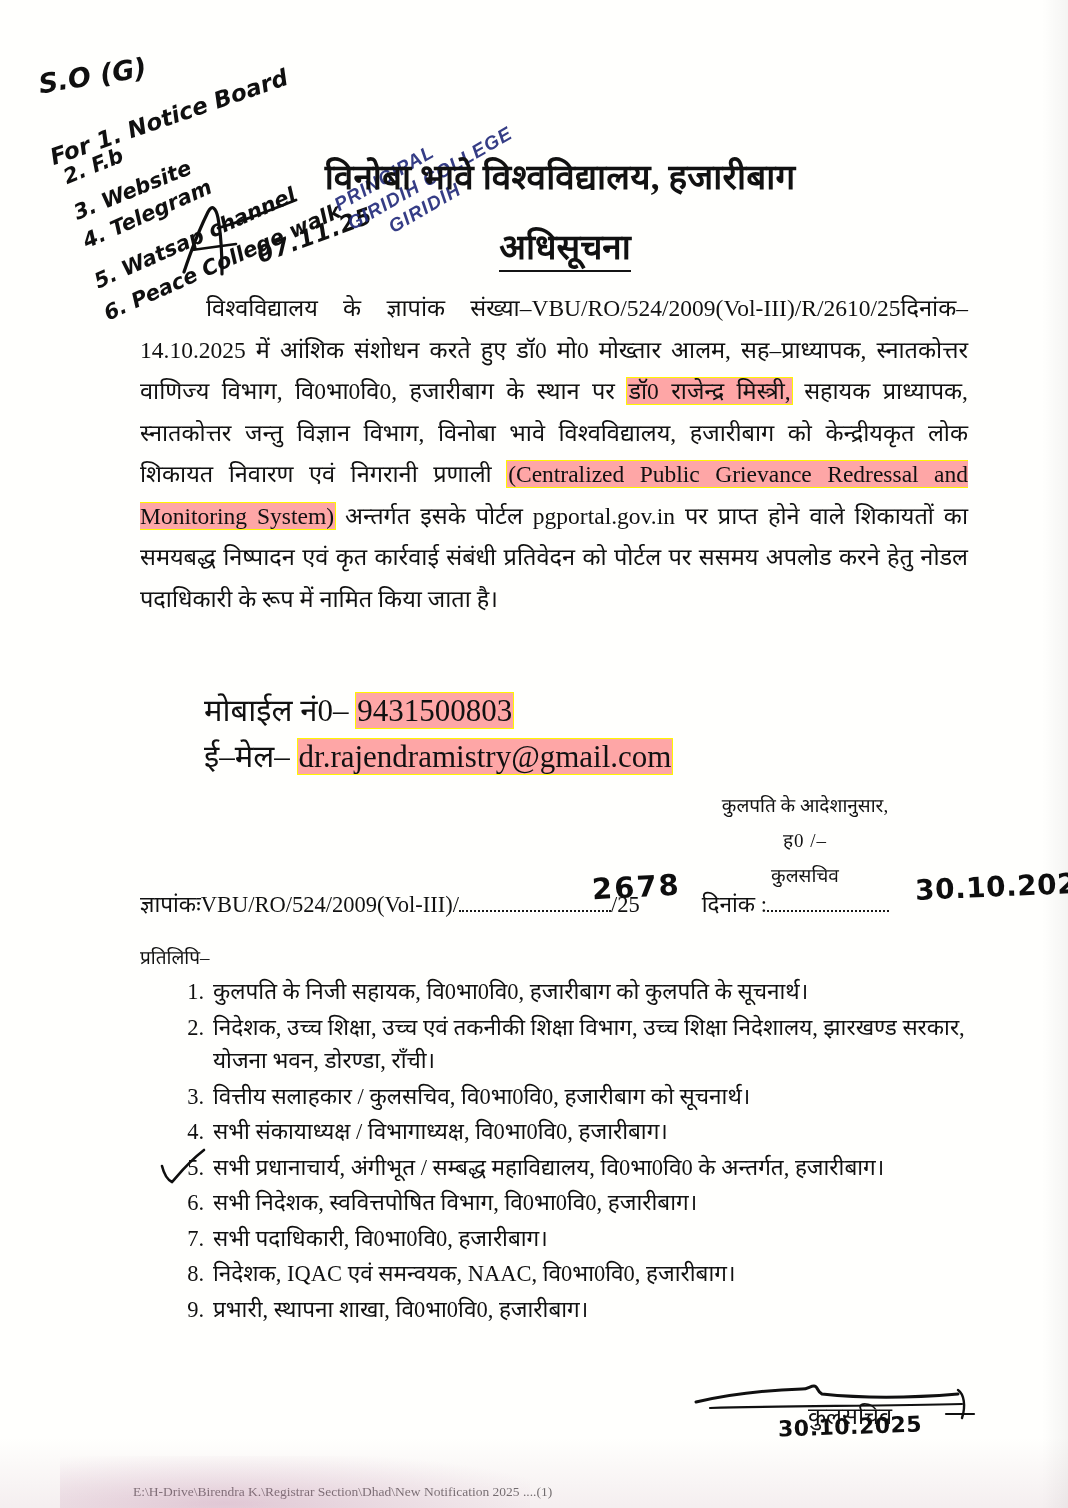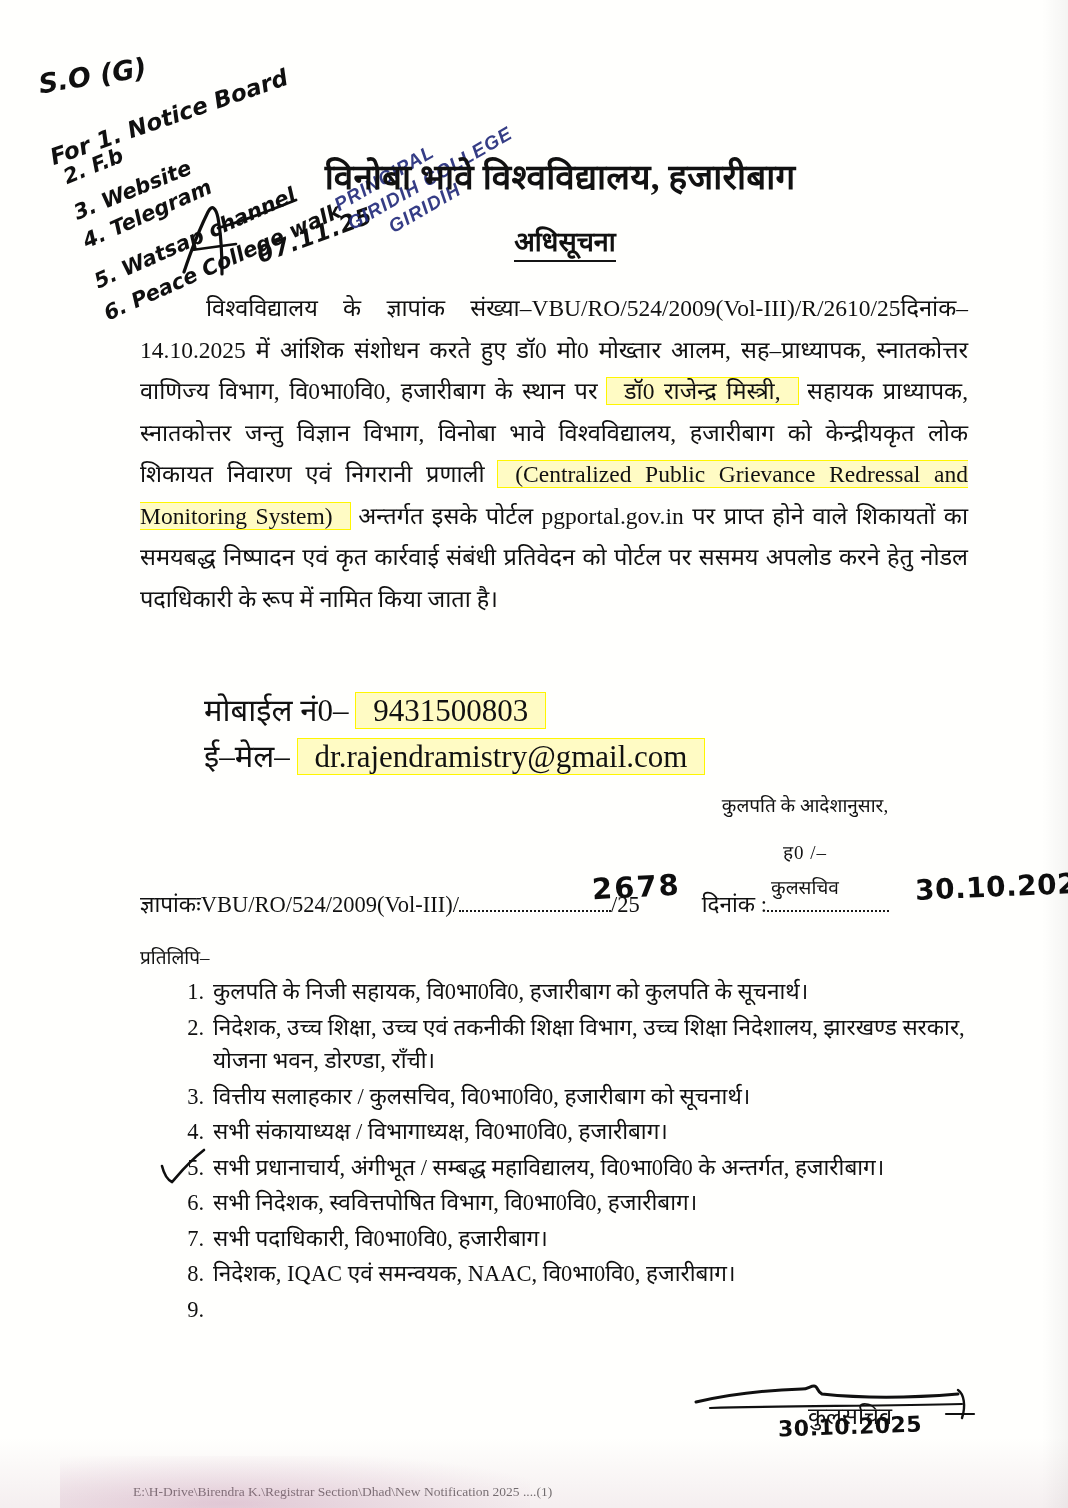"अधिसूचना" .notif-heading { font-size: 27px -> 35px }
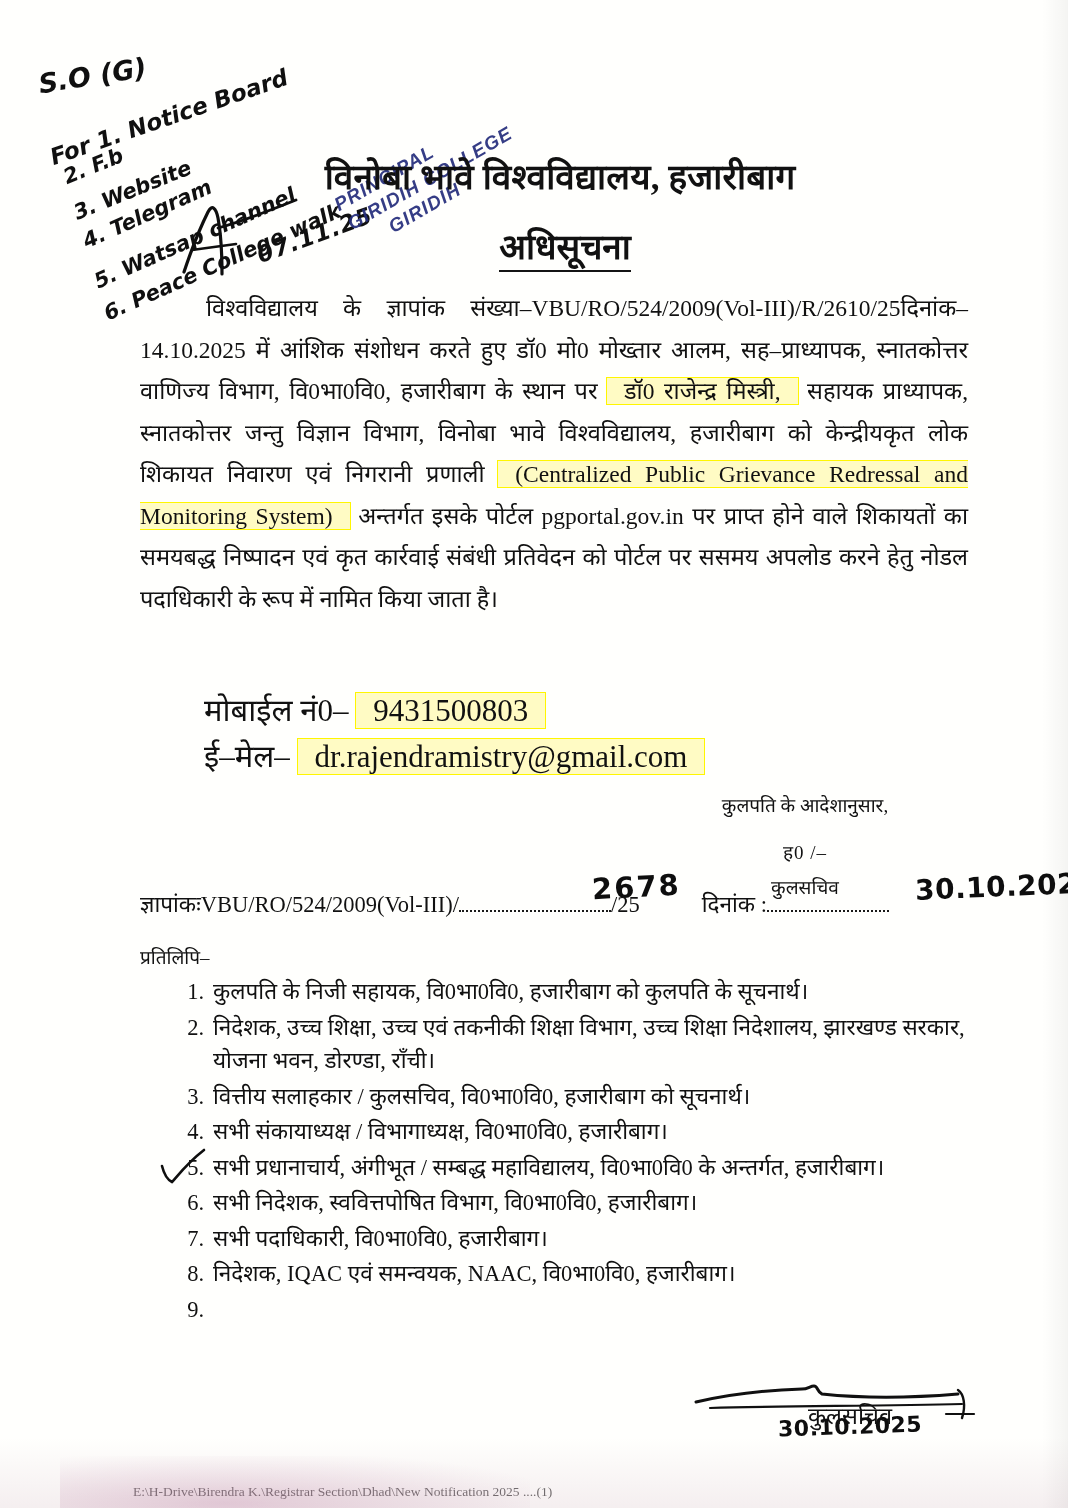"डॉ0 राजेन्द्र मिस्त्री," .hl { background: #fef9c3 -> #fca5a5; padding: 0 17px -> 0 1px }
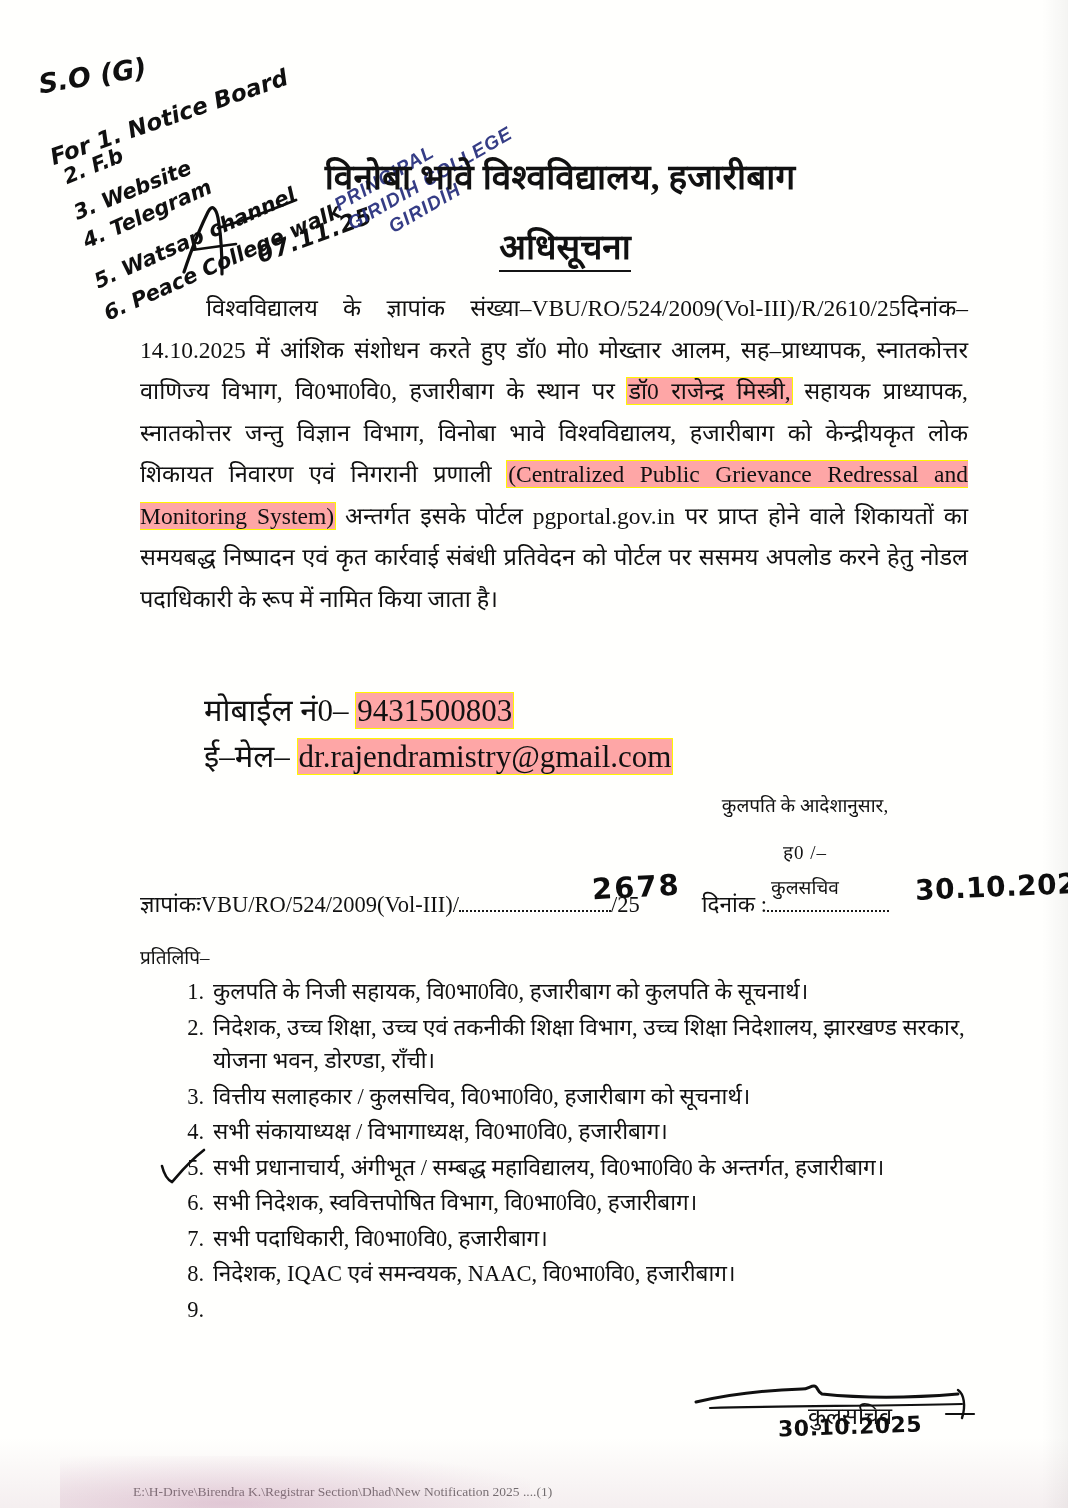"ह0 /–" .signoff .ln2 { margin-top: 12px -> none }
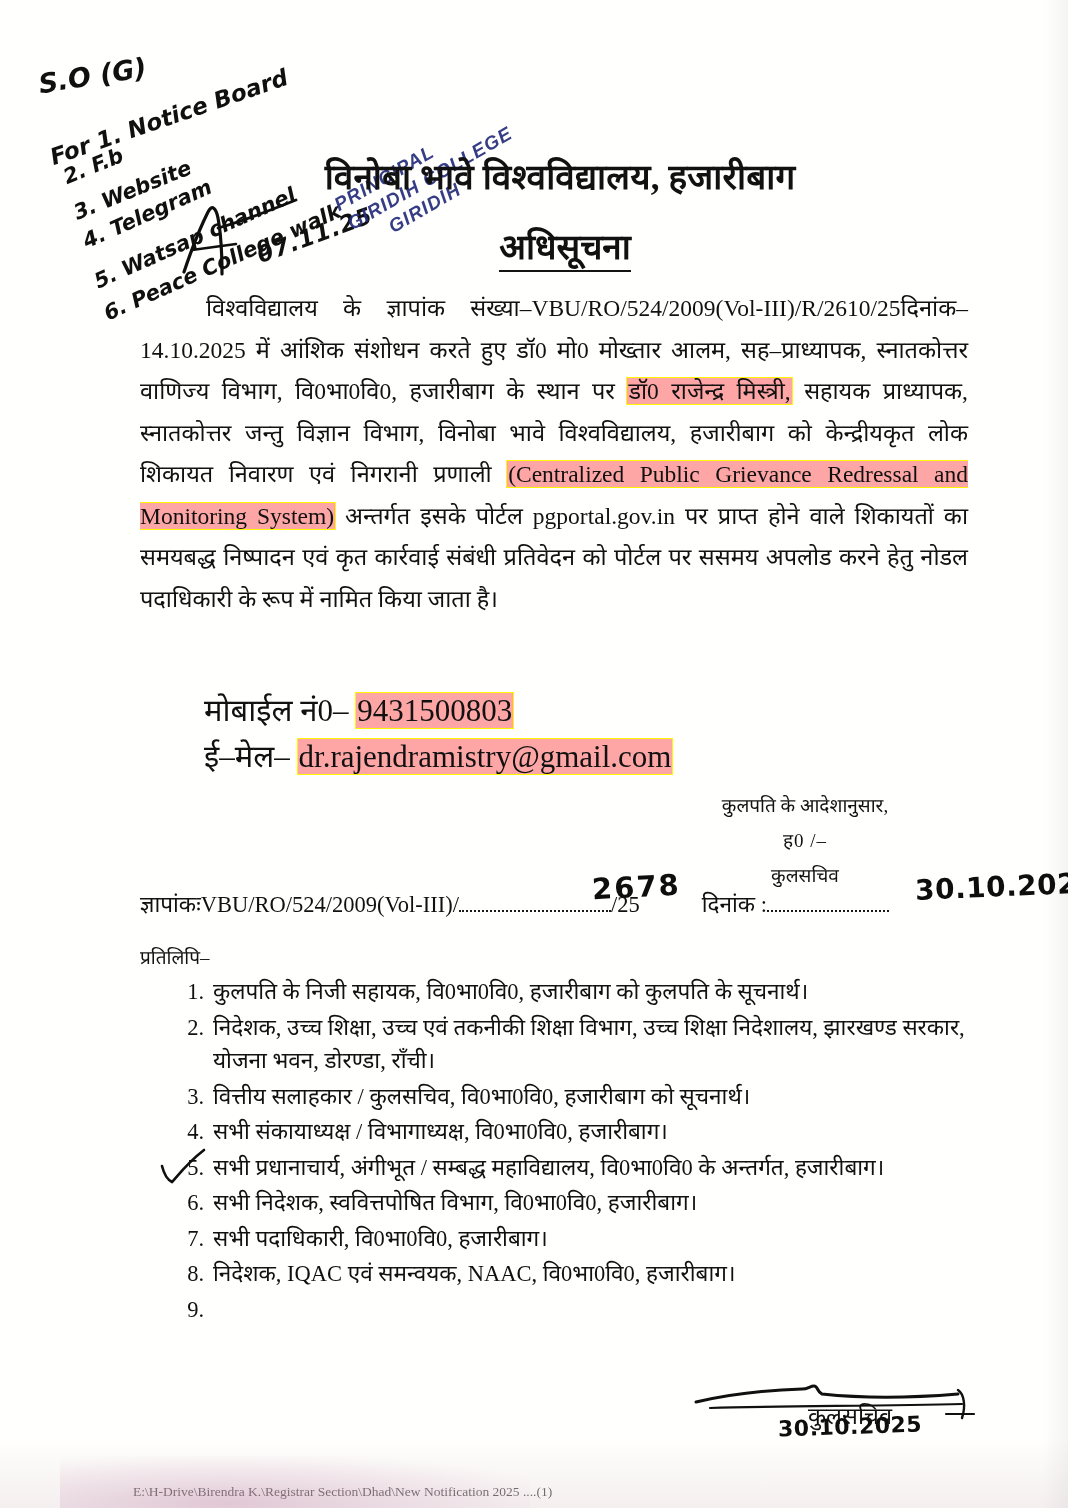"प्रभारी, स्थापना शाखा, वि0भा0वि0," span { html: none -> <span>प्रभारी, स्थापना शाखा, वि0भा0वि0, हजारीबाग।</span> }
